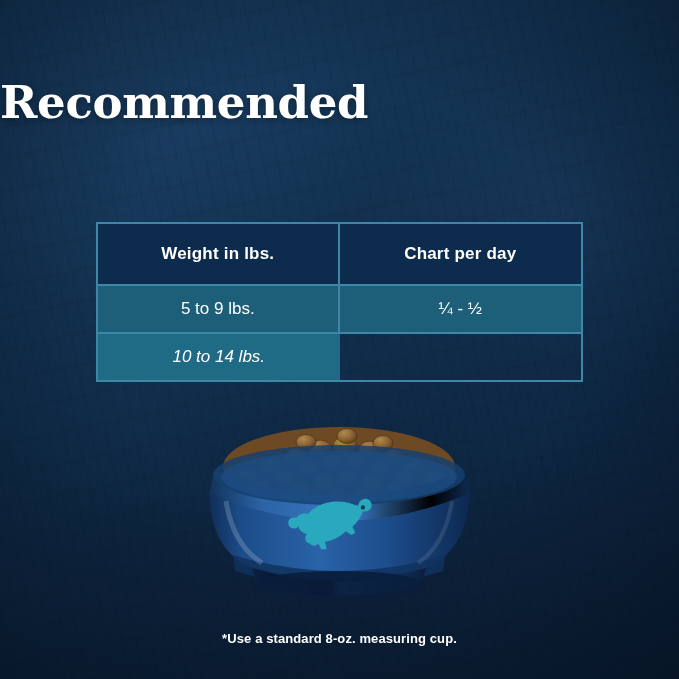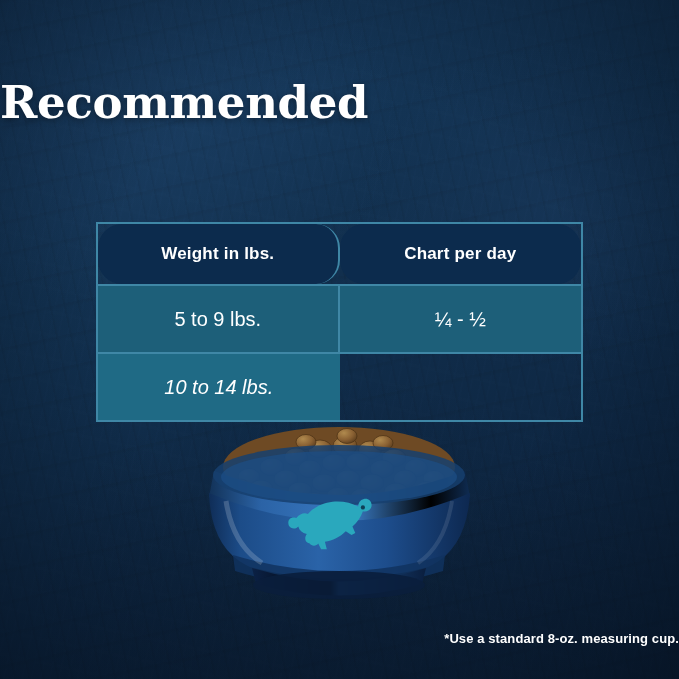"Weight in lbs." .row.header .cell { border-radius: 24px -> none }
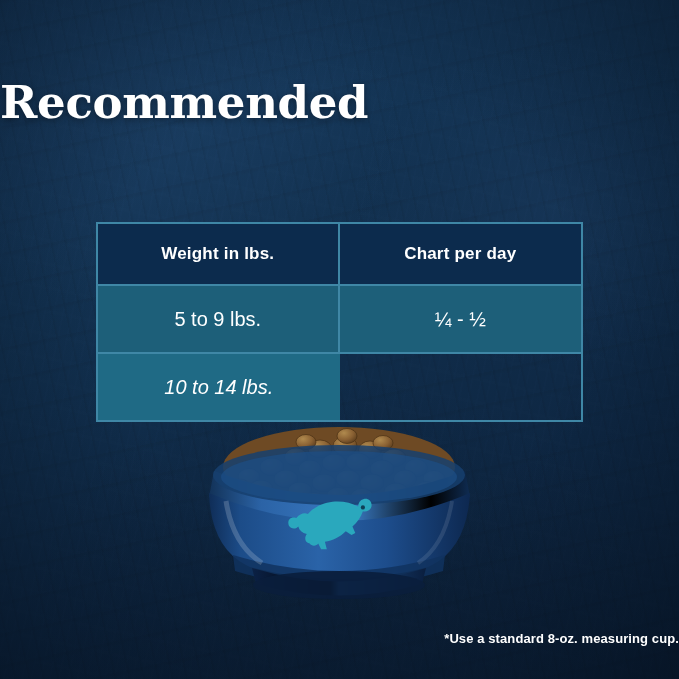"5 to 9 lbs." .cell { font-size: 20px -> 17px; height: 66px -> 46px }
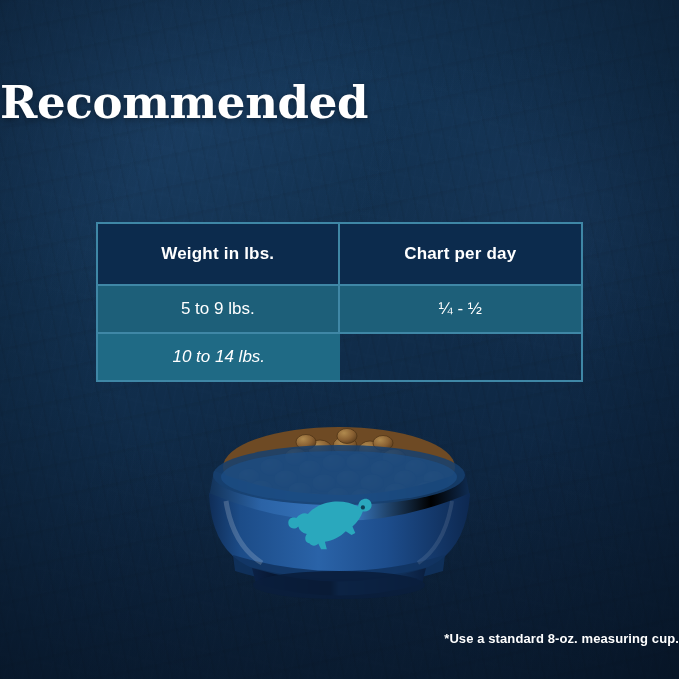"*Use a standard 8-oz. measuring" .footnote { text-align: right -> center }
